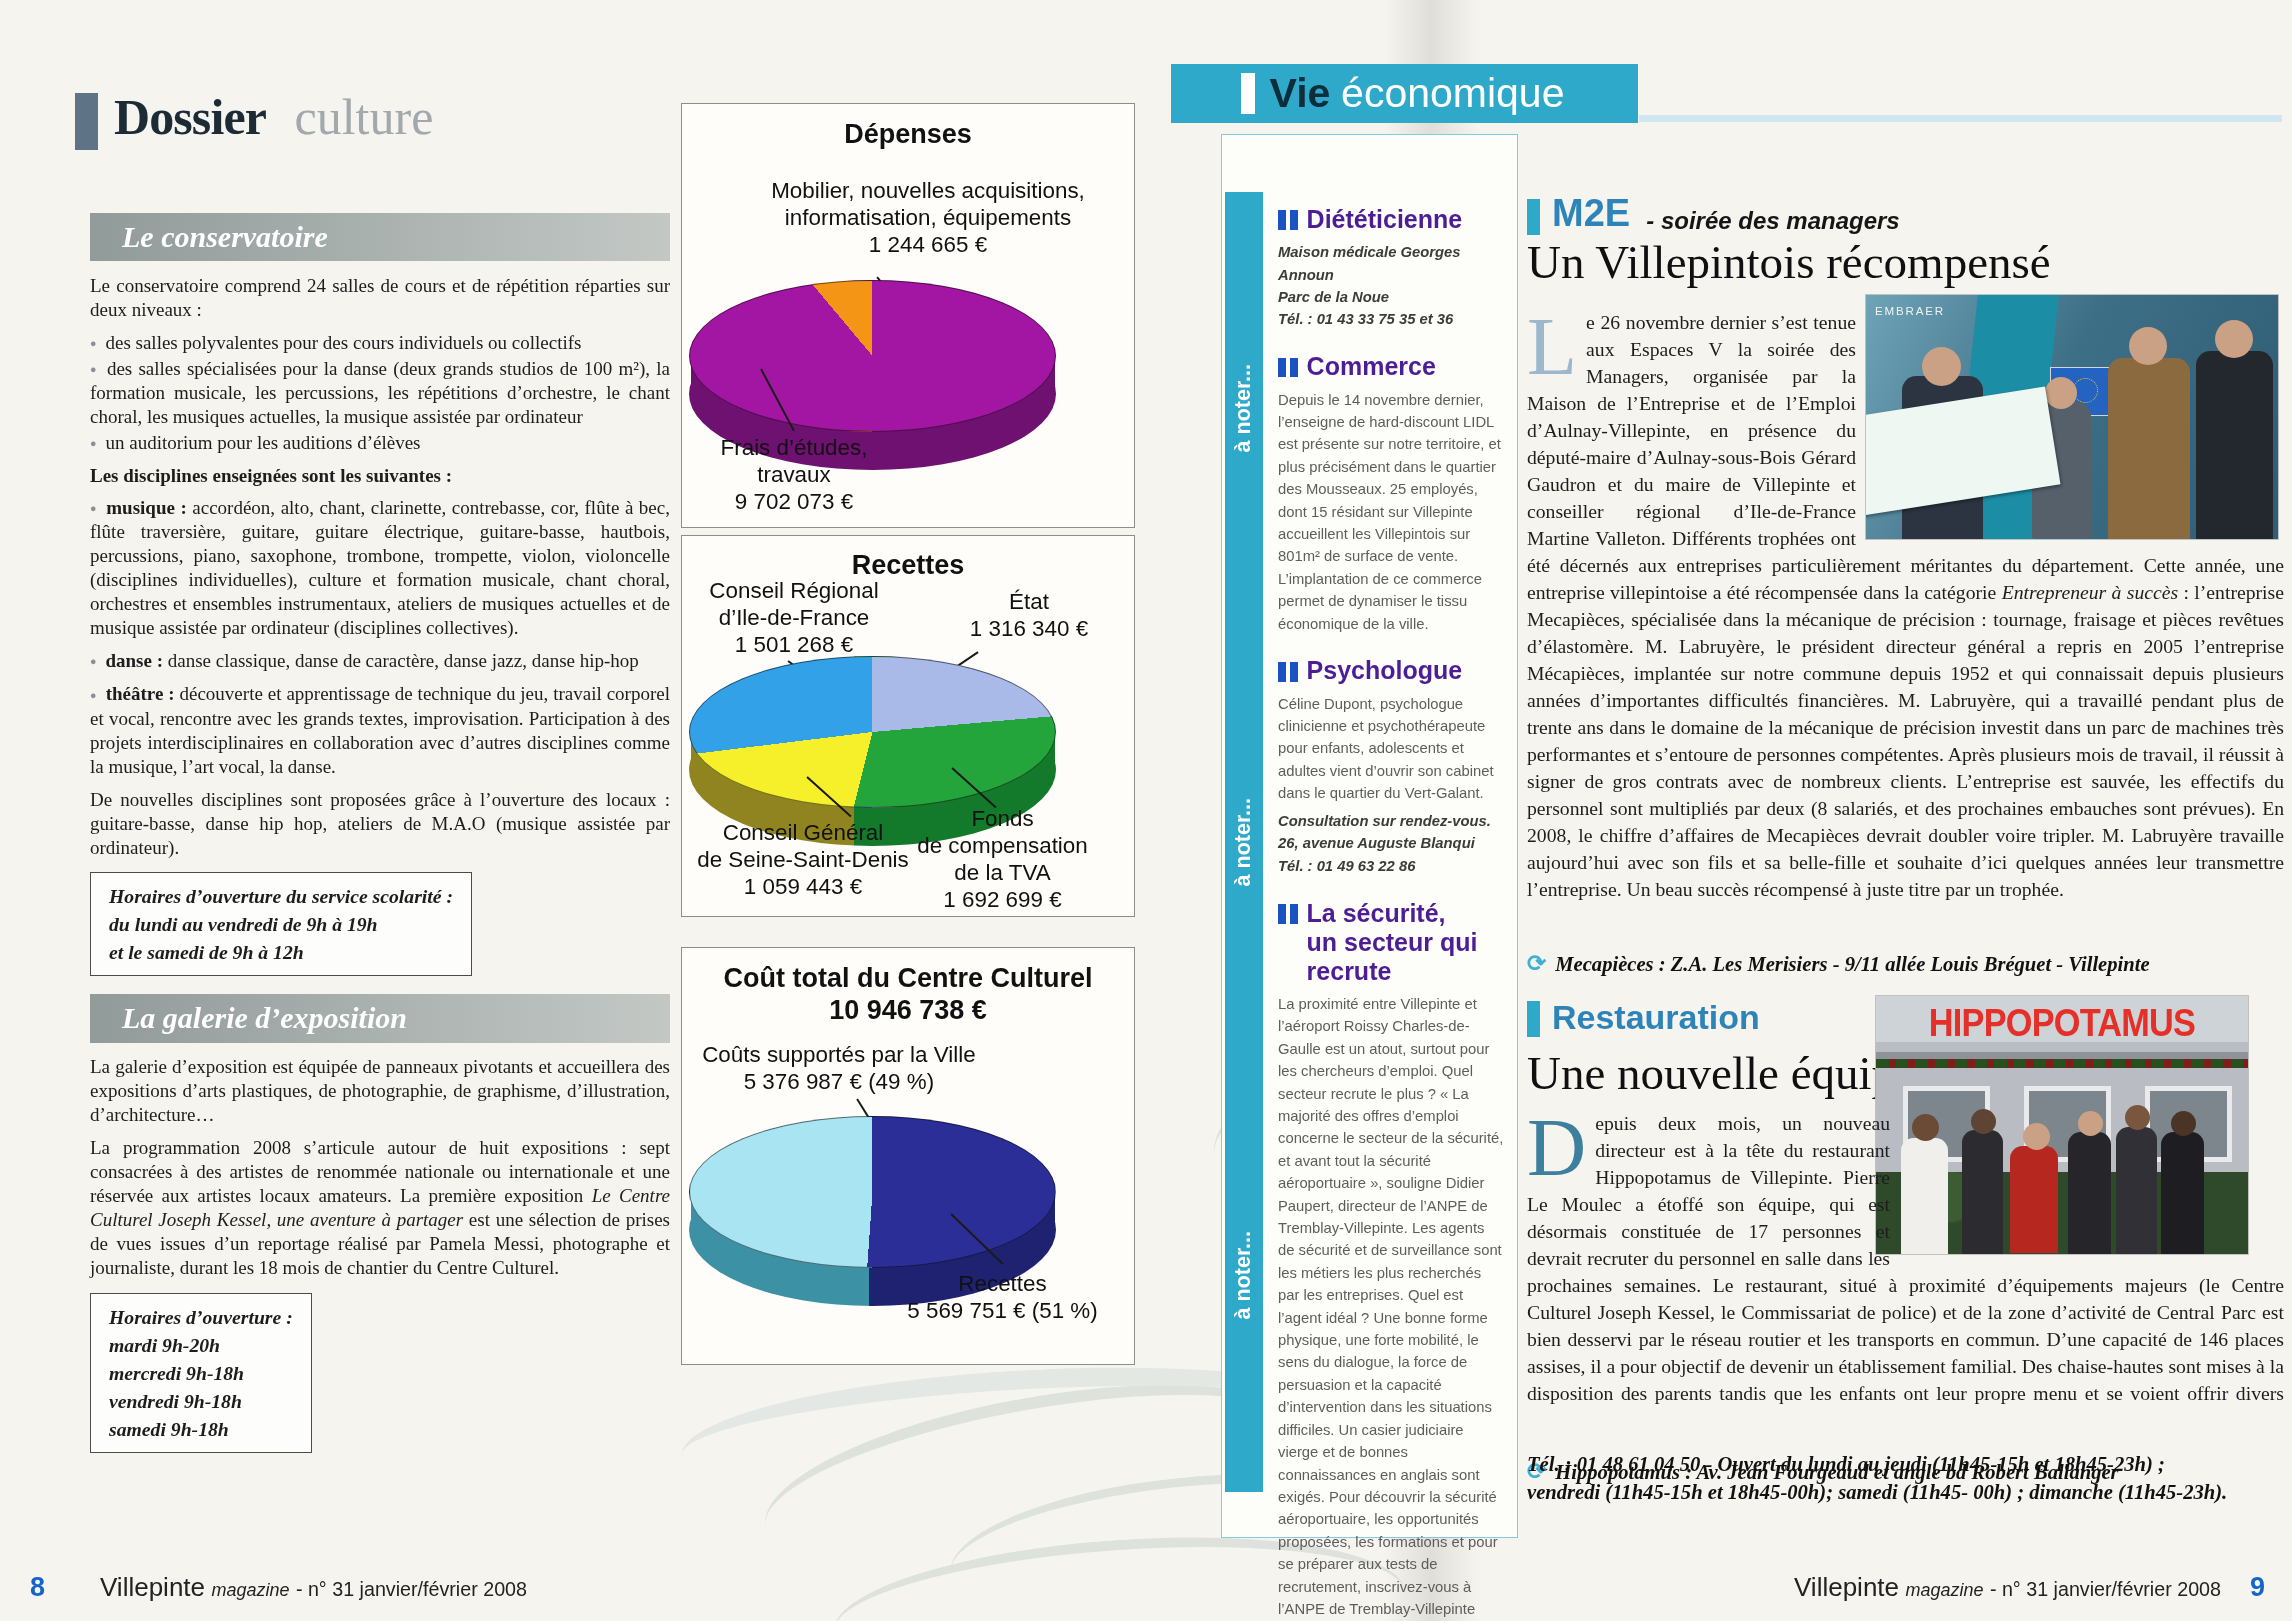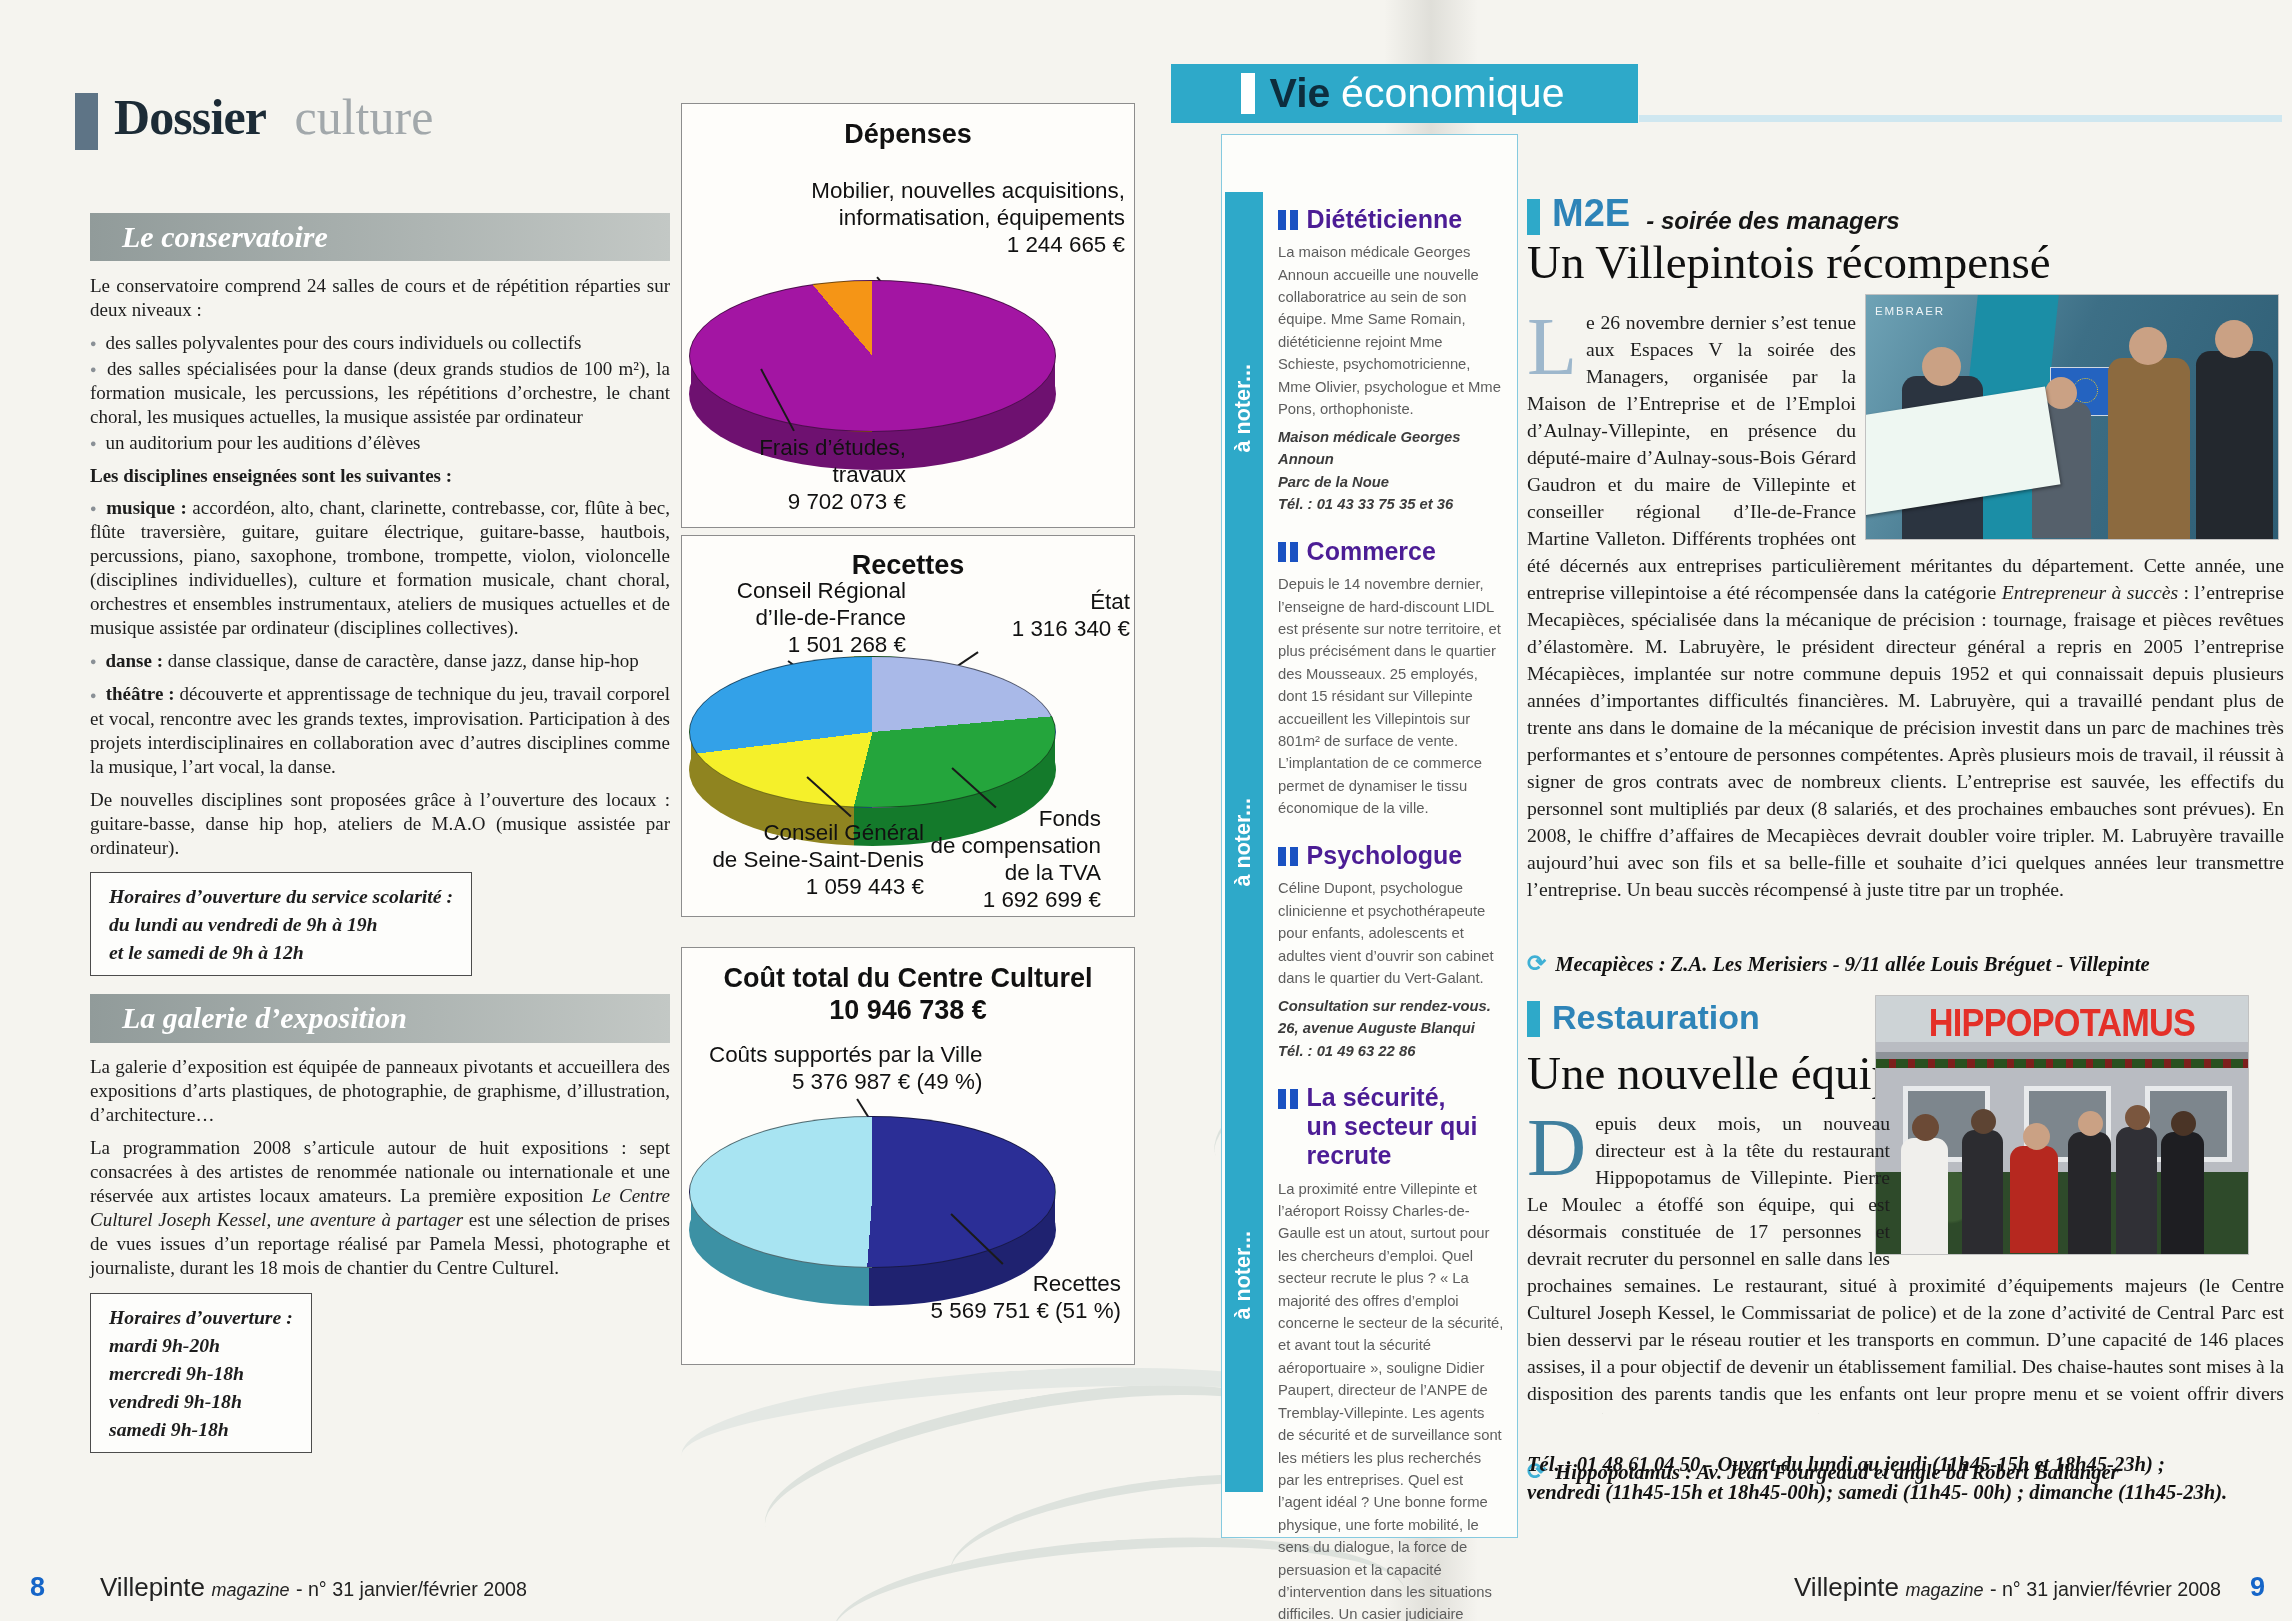"Mobilier, nouvelles acquisitions," .pie-label { text-align: right -> center }
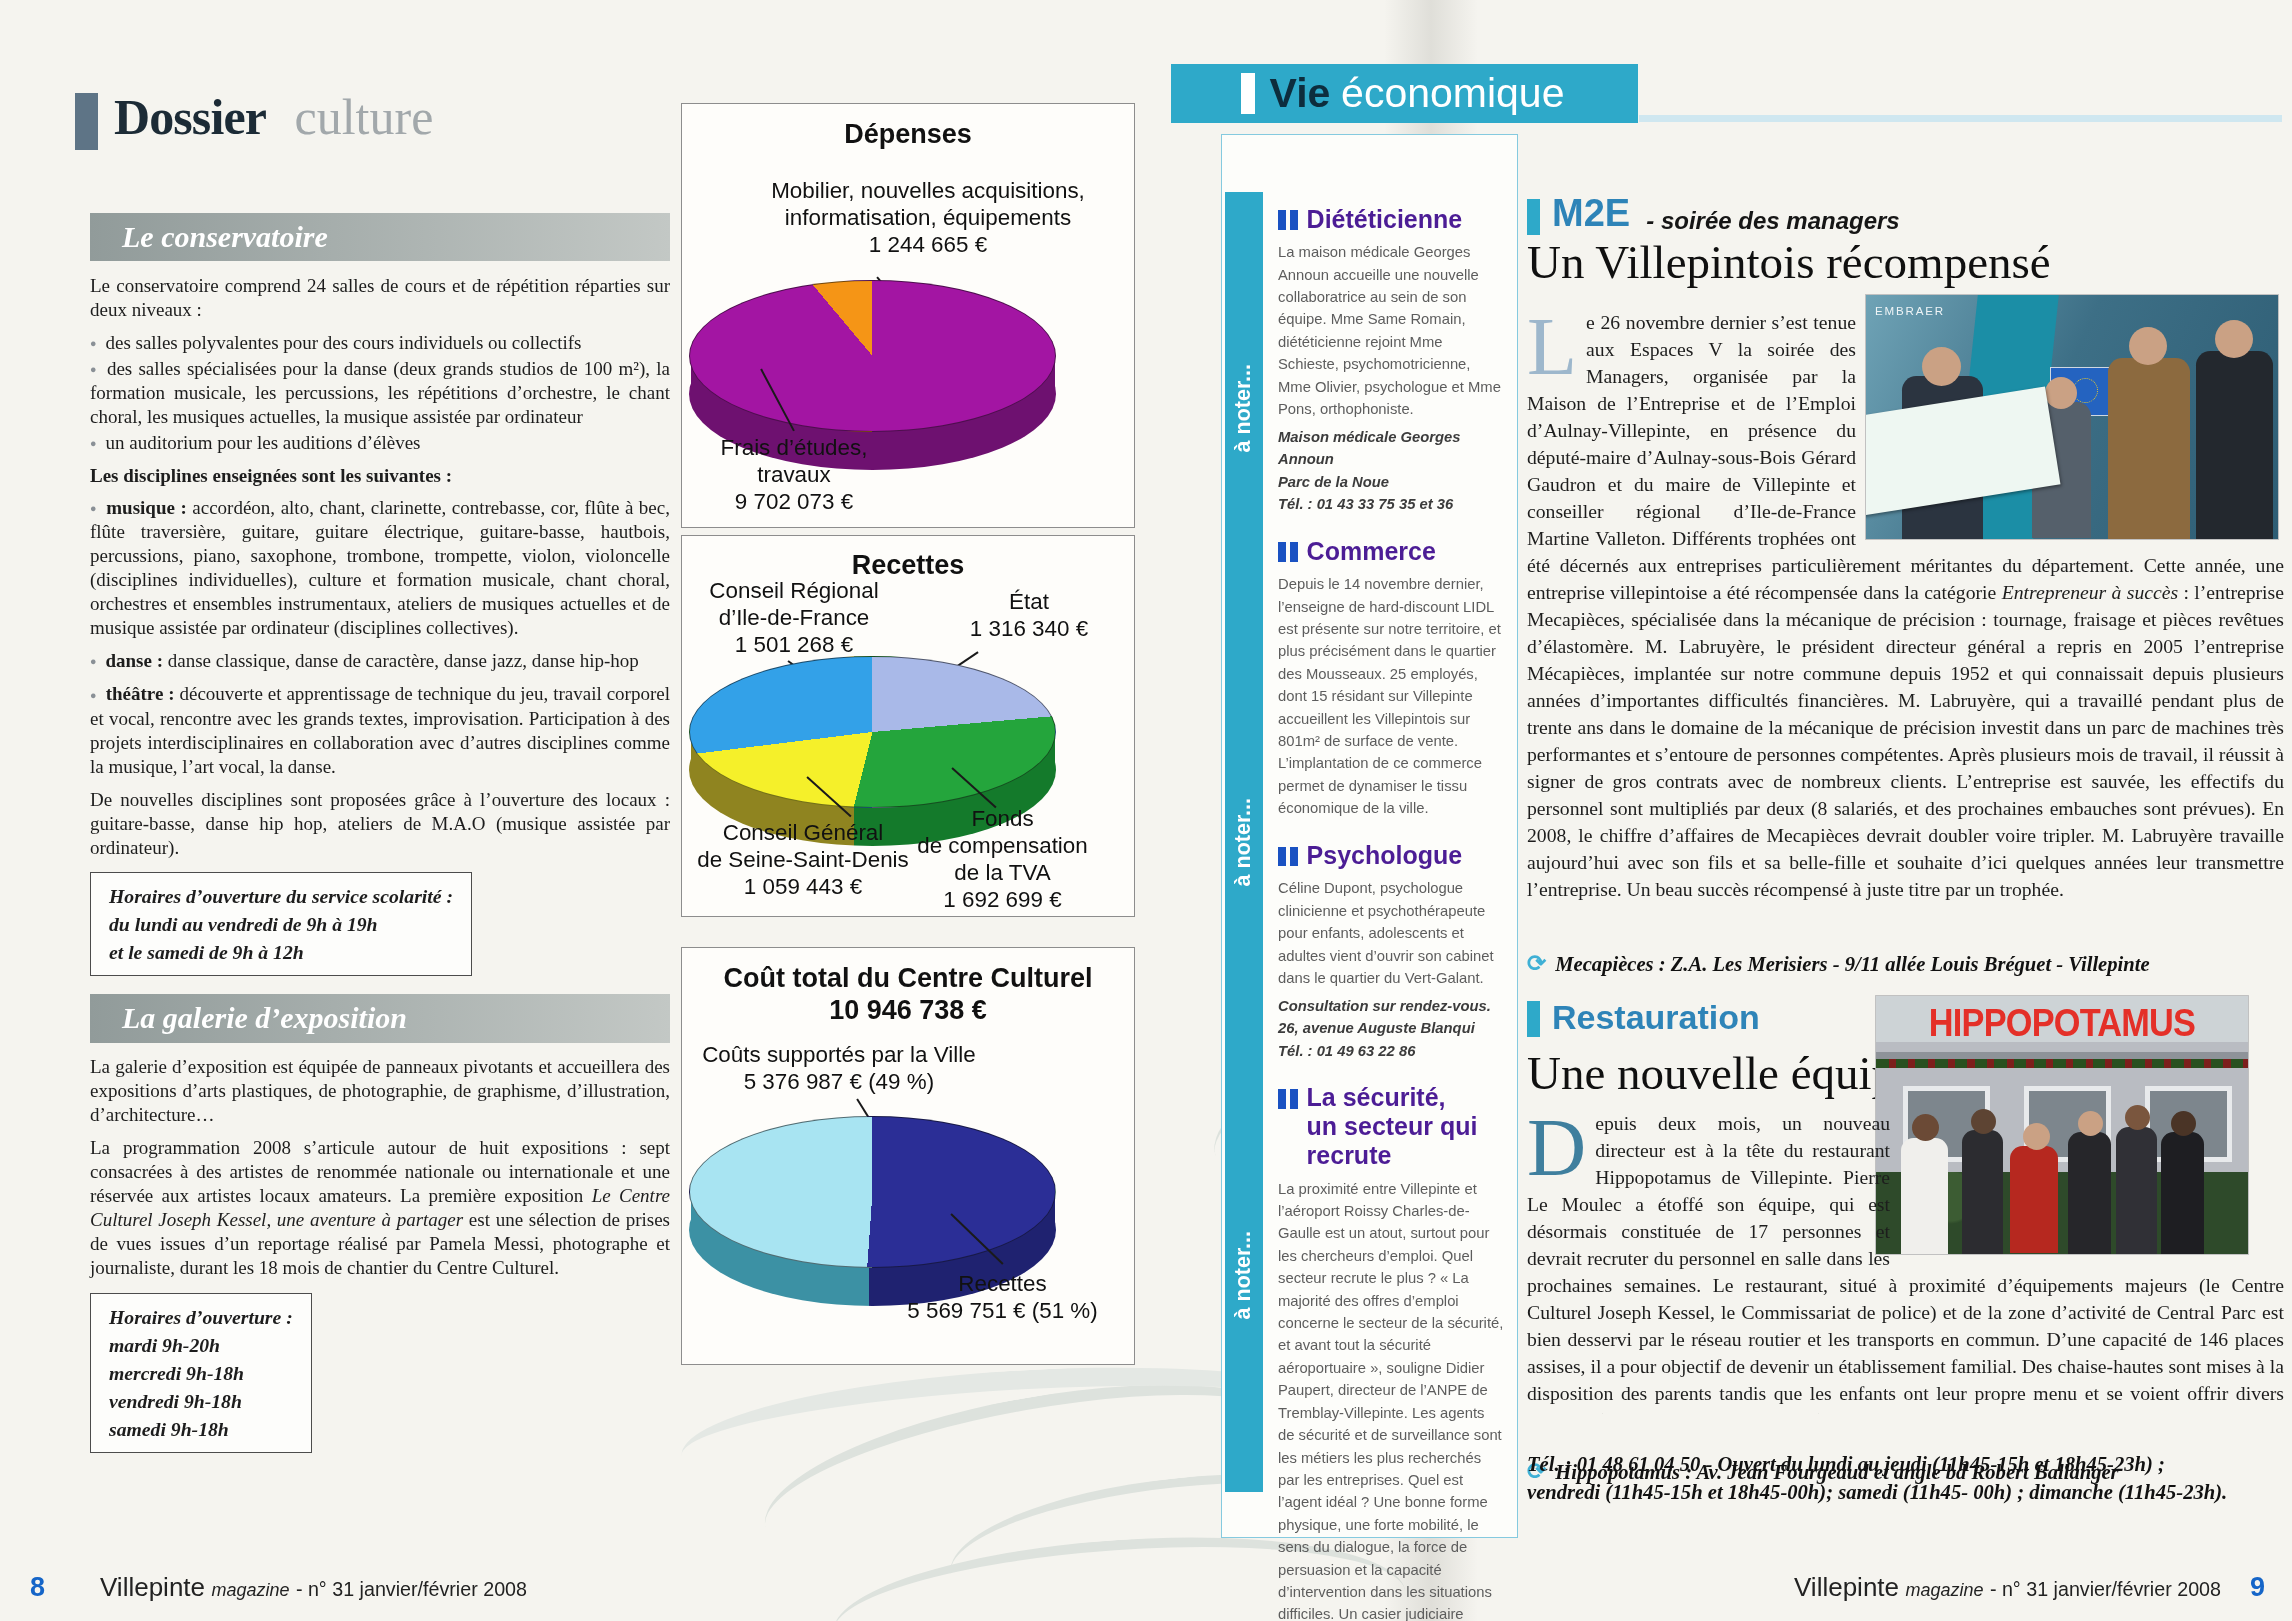"La maison médicale Georges Announ" p.sb-body { html: <p>La maison médicale Georges Announ accueille une nouvelle collaboratrice au sein de son équipe. Mme Same Romain, diététicienne rejoint Mme Schieste, psychomotricienne, Mme Olivier, psychologue et Mme Pons, orthophoniste.</p> -> none }
